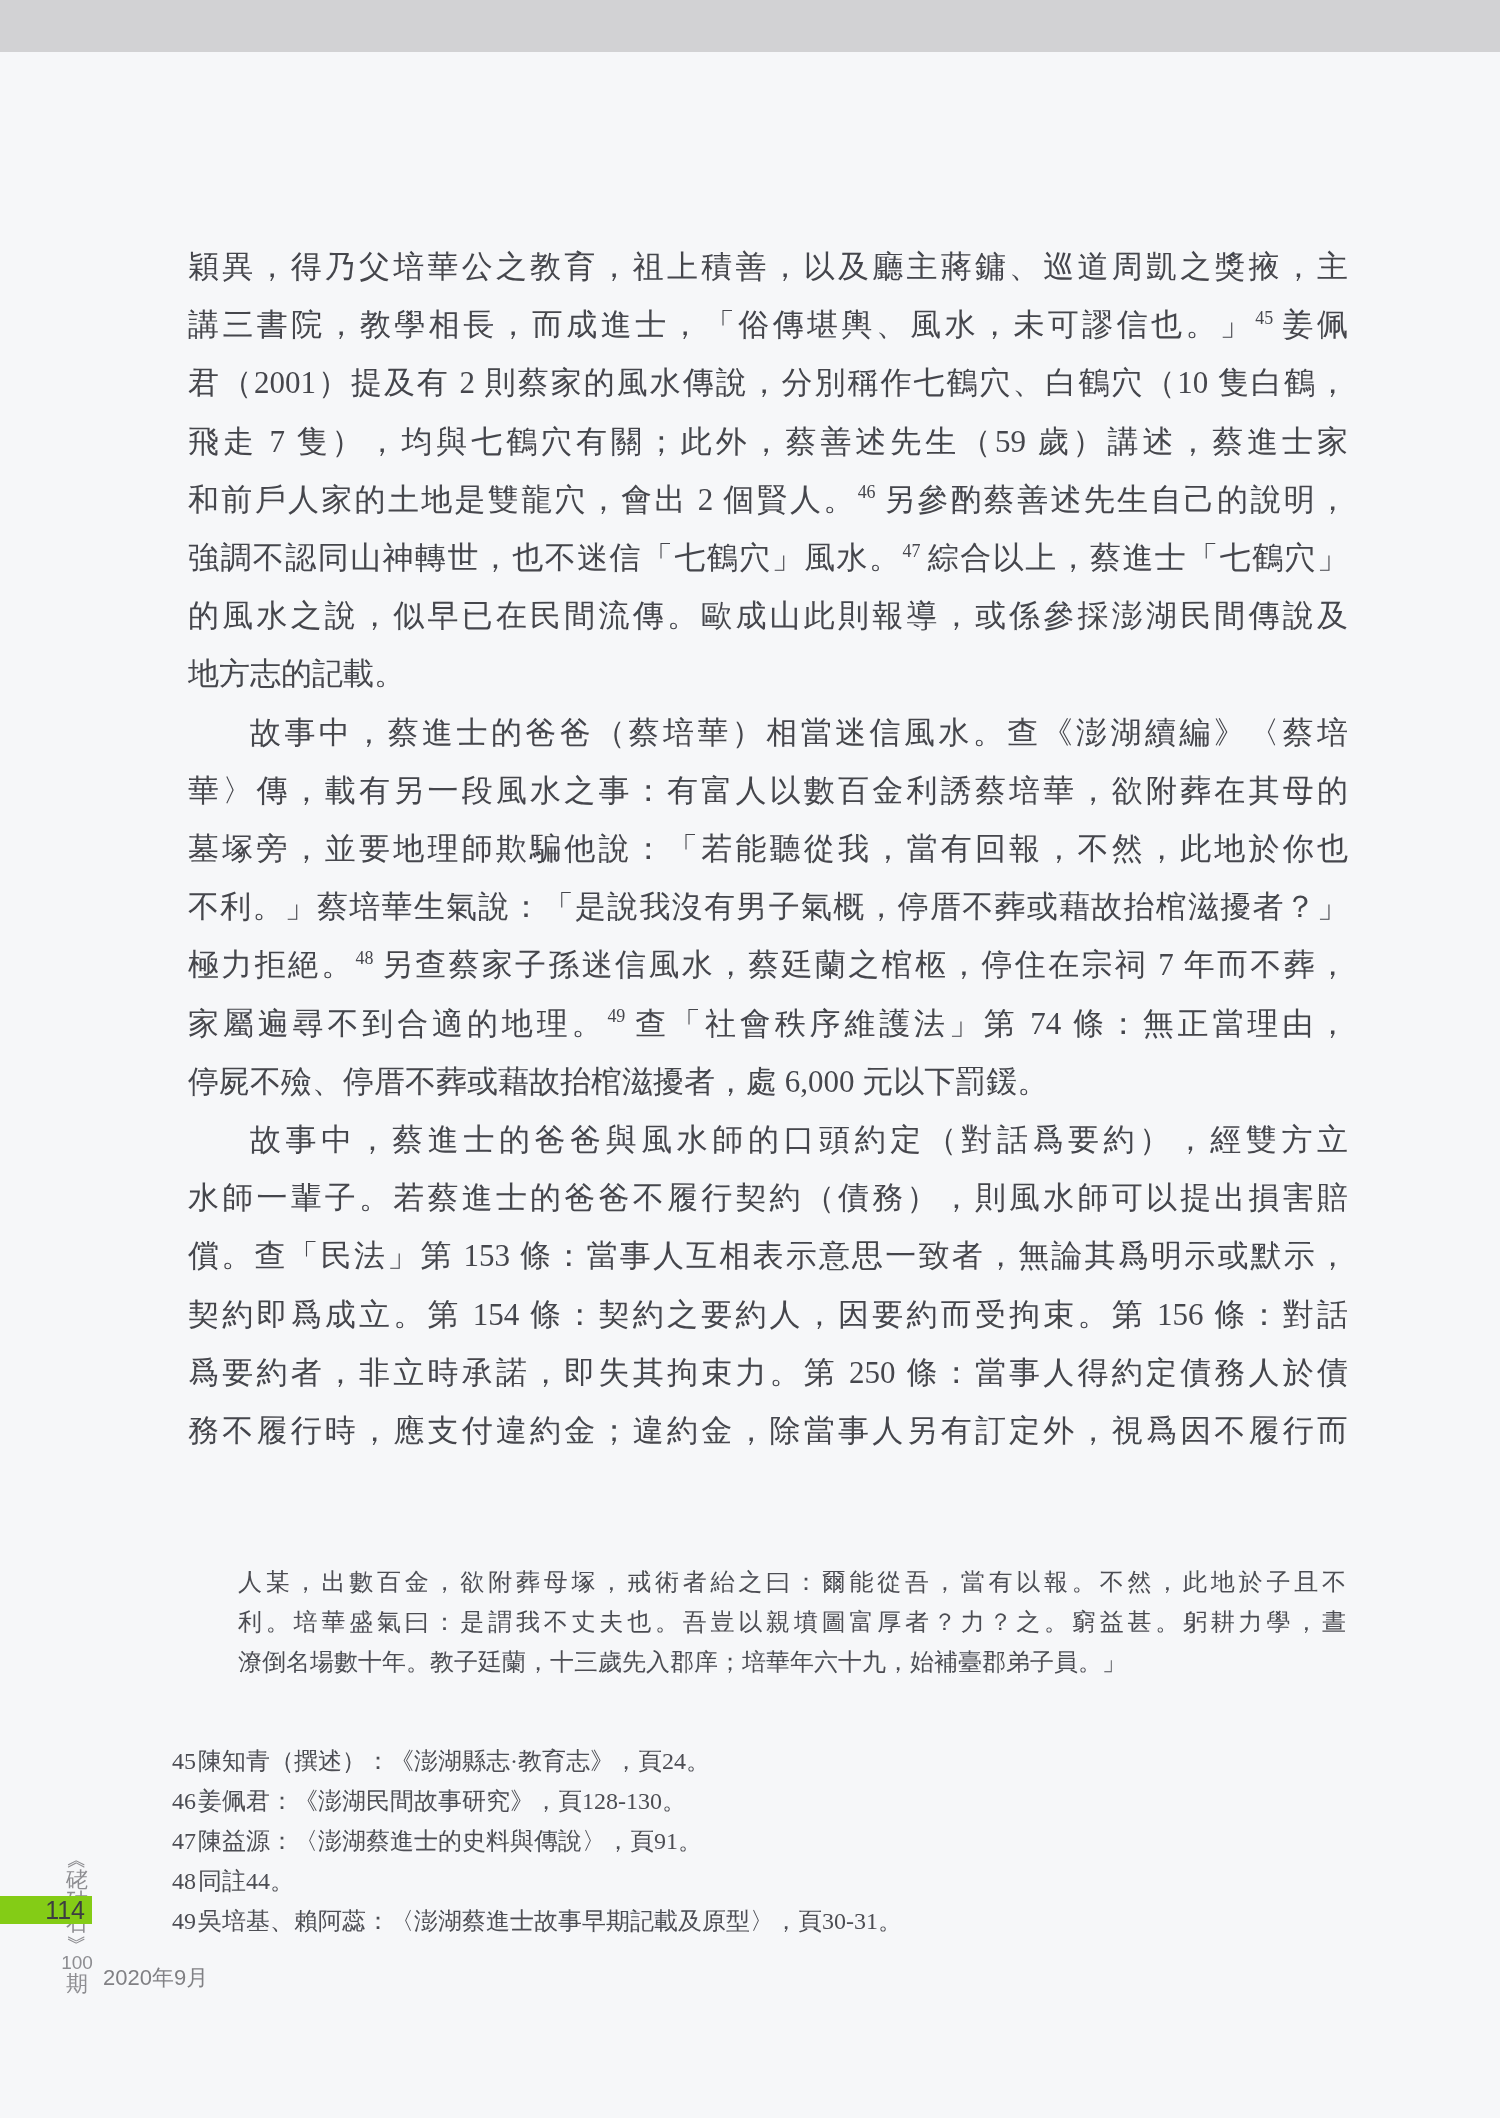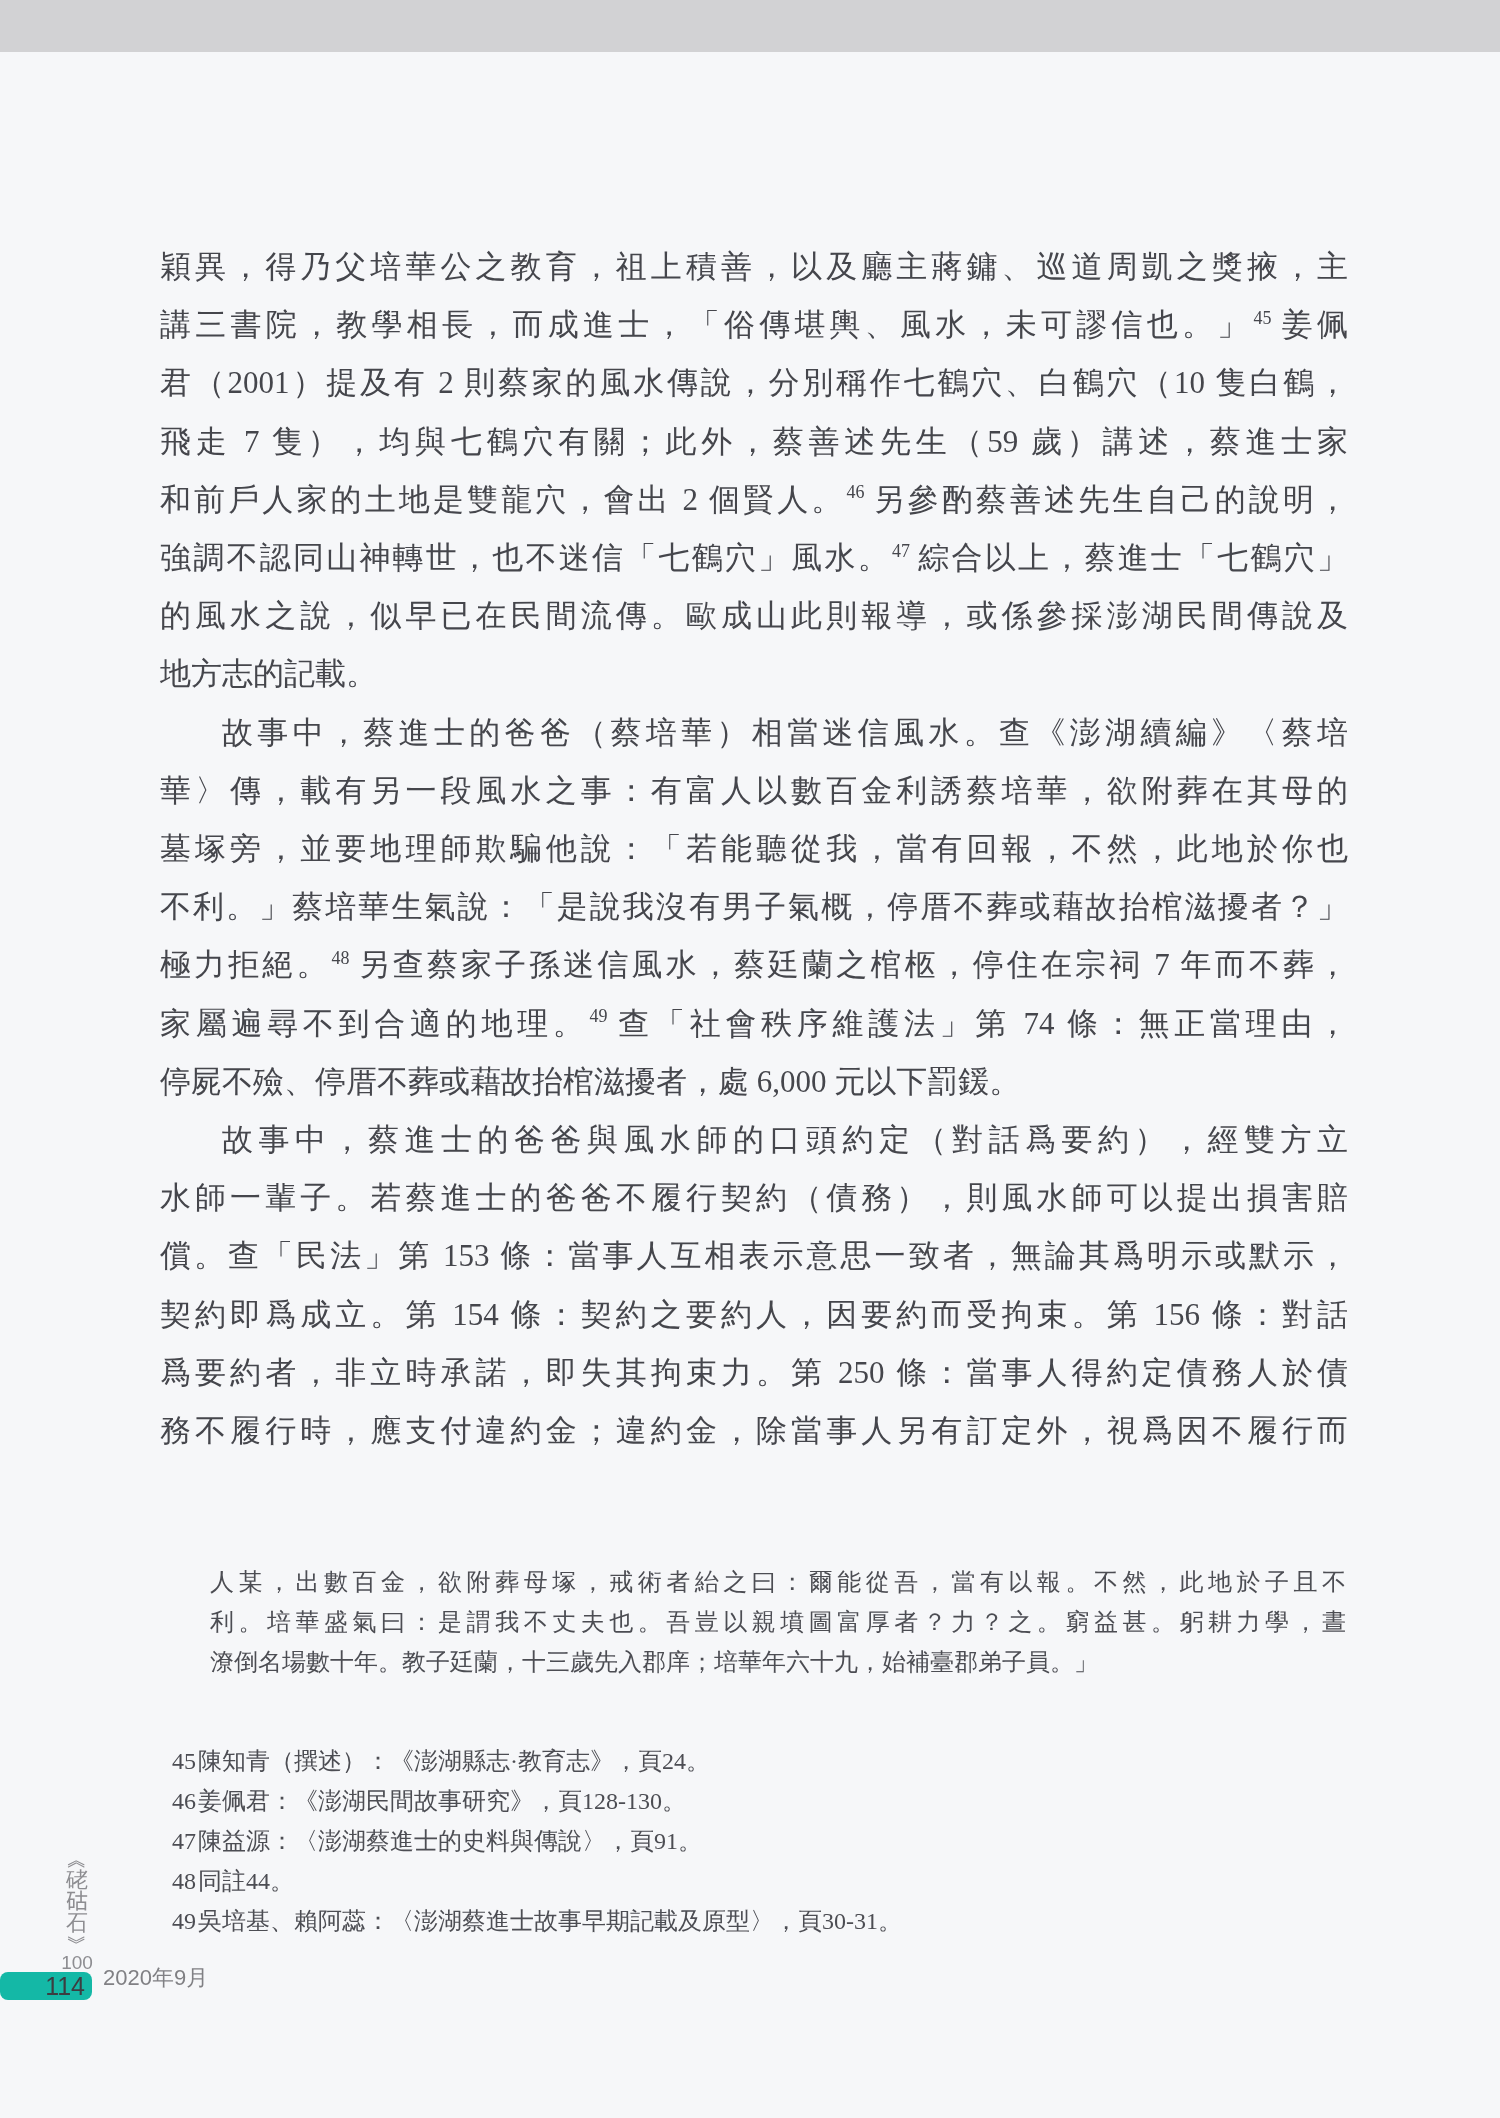"穎異，得乃父培華公之教育，祖上積善，以及廳主蔣鏞、巡道周凱之獎掖，主" .line { margin-left: none -> 28px }
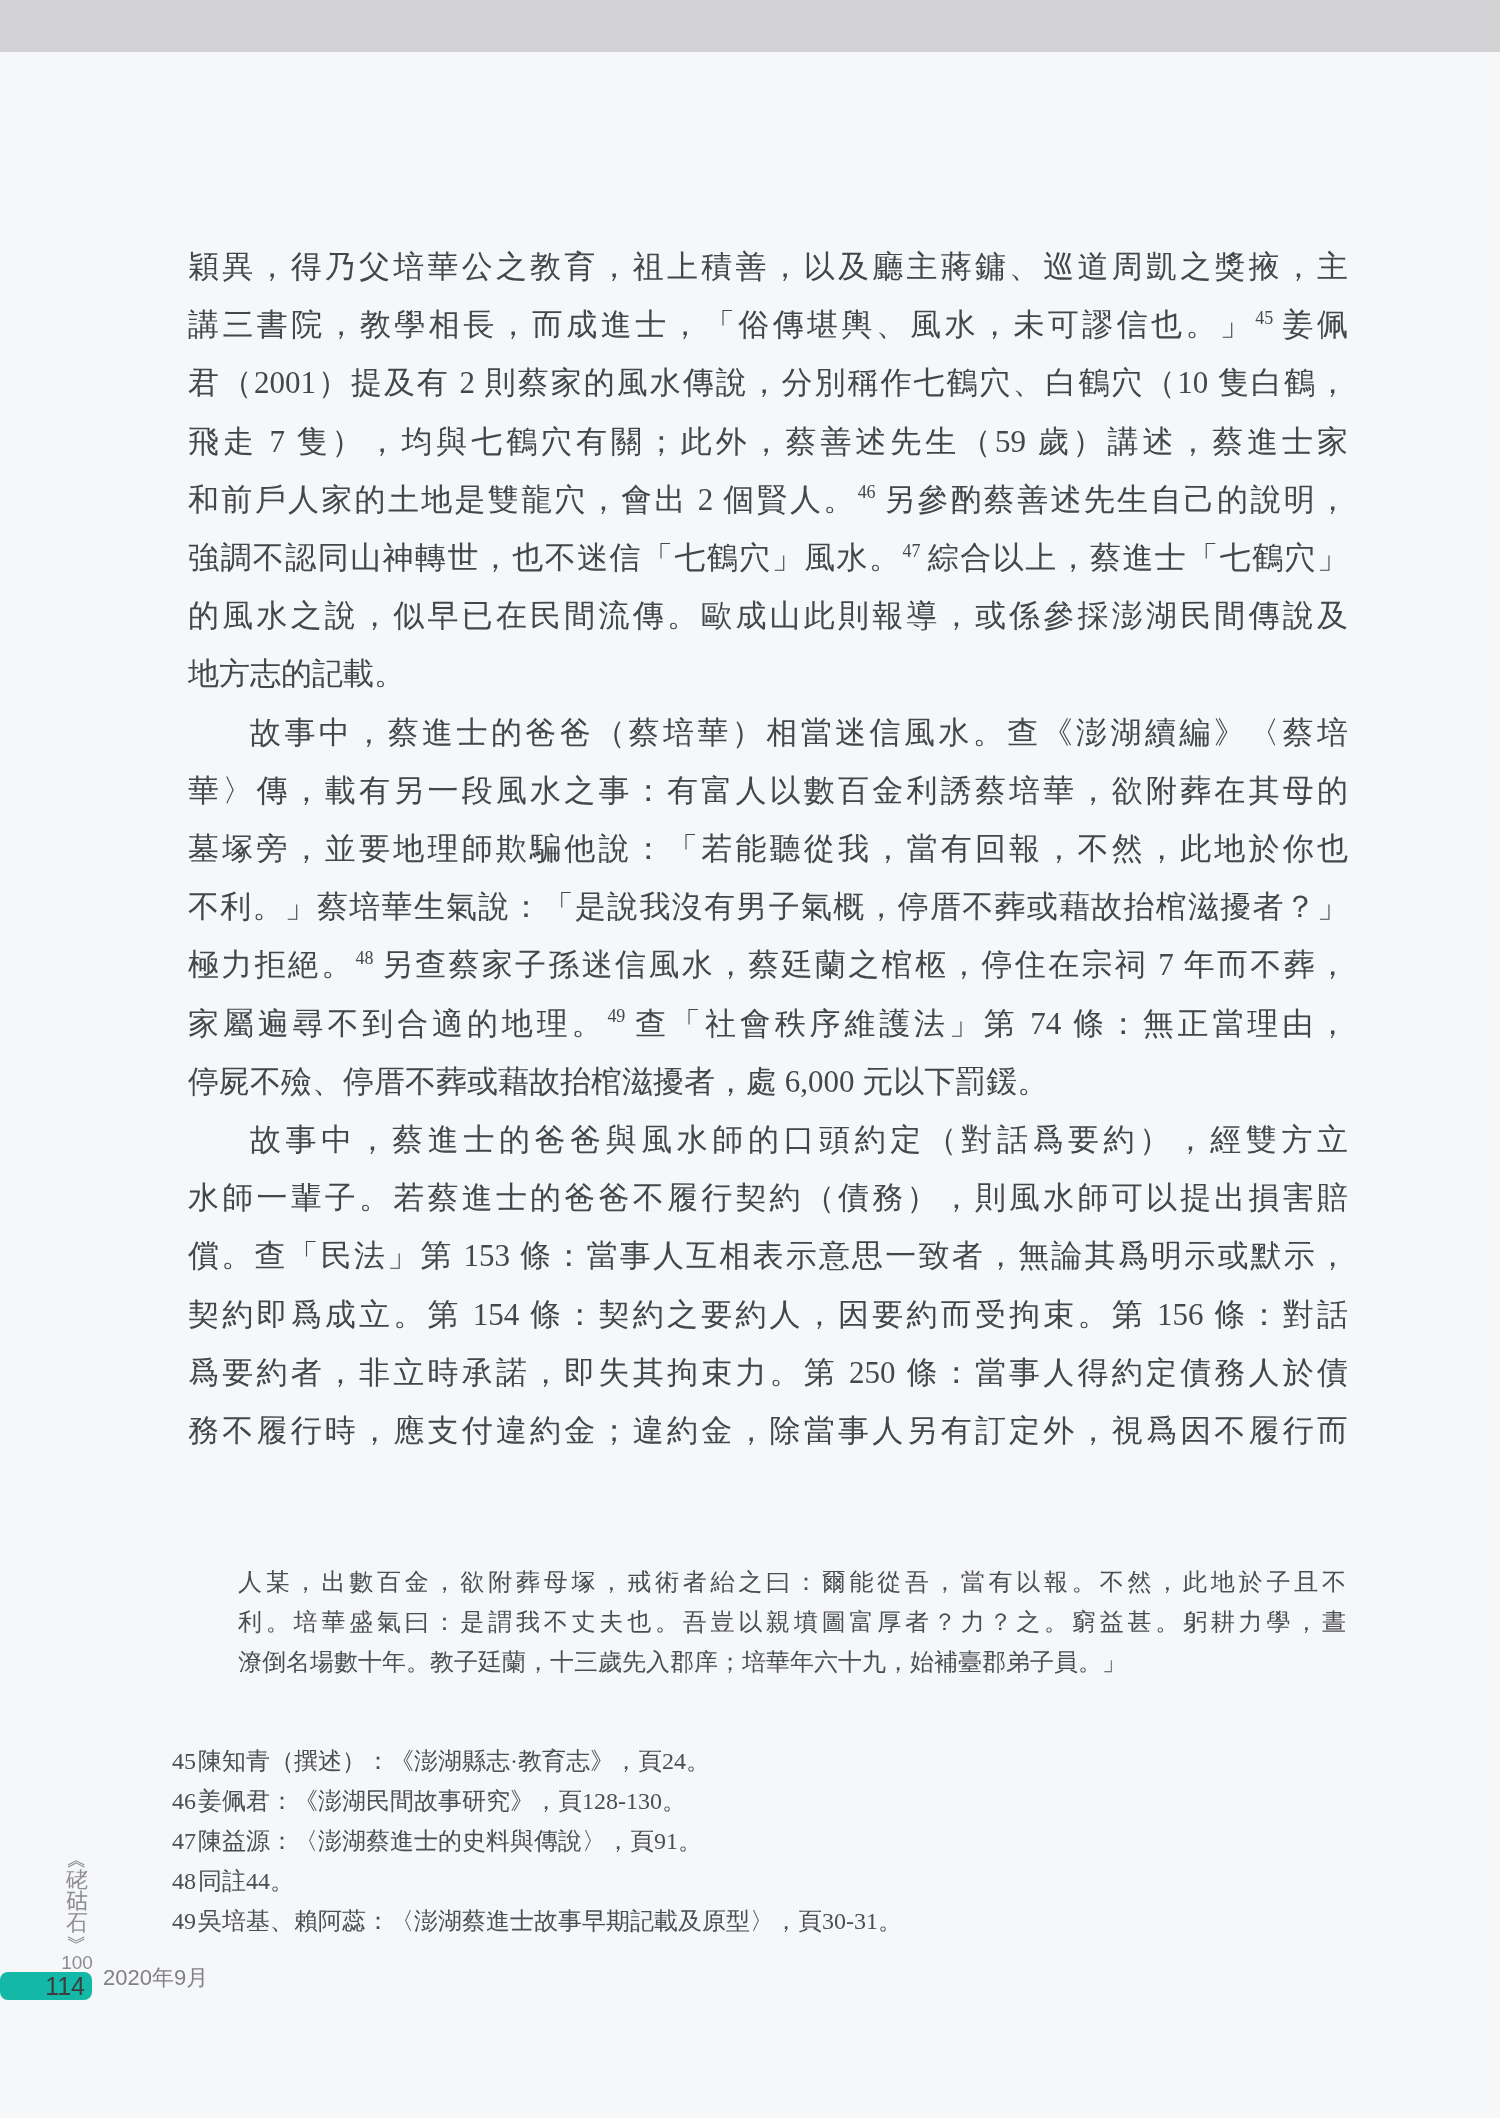"114" .pagebar { background: #14b8a6 -> #84cc16; border-radius: 8px -> none; top: 1972px -> 1896px }
